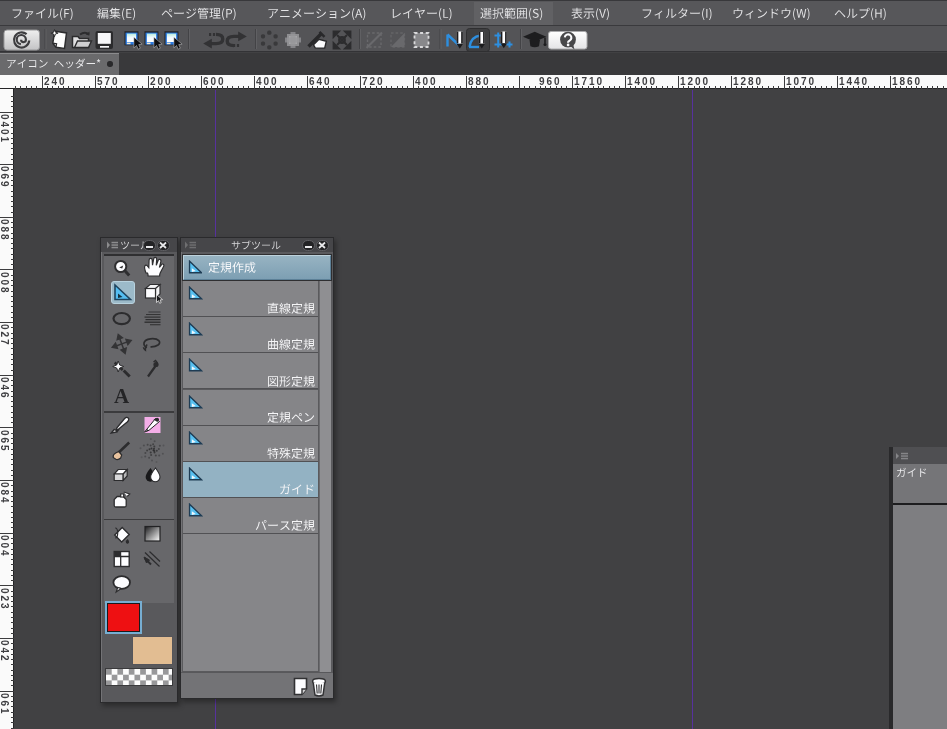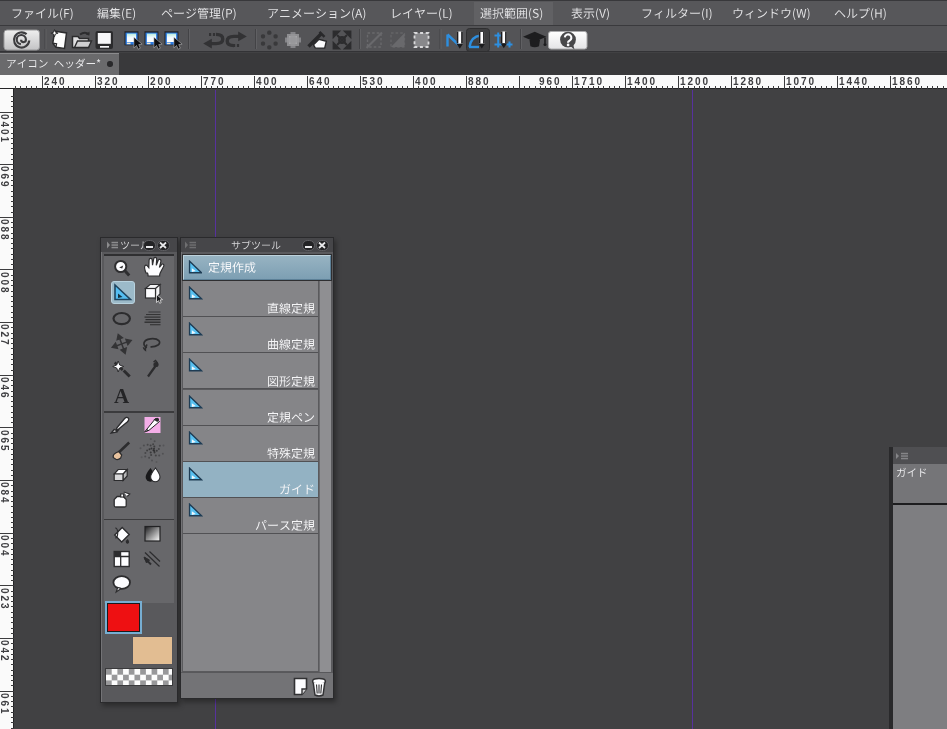"320" div.num { text: 320 -> 570 }
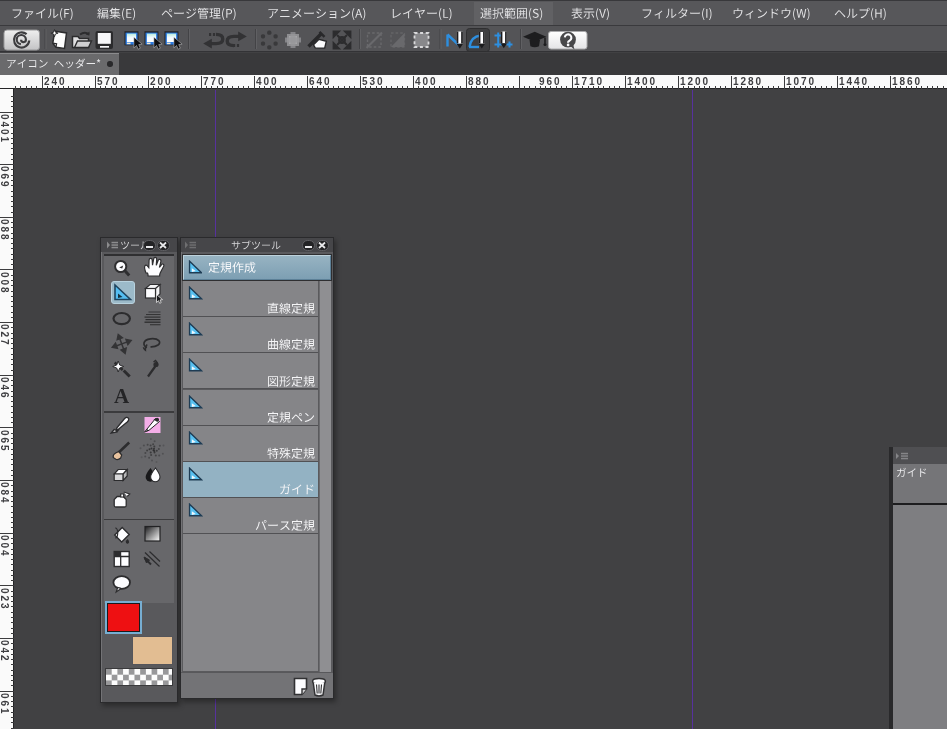"770" div.num { text: 770 -> 600 }
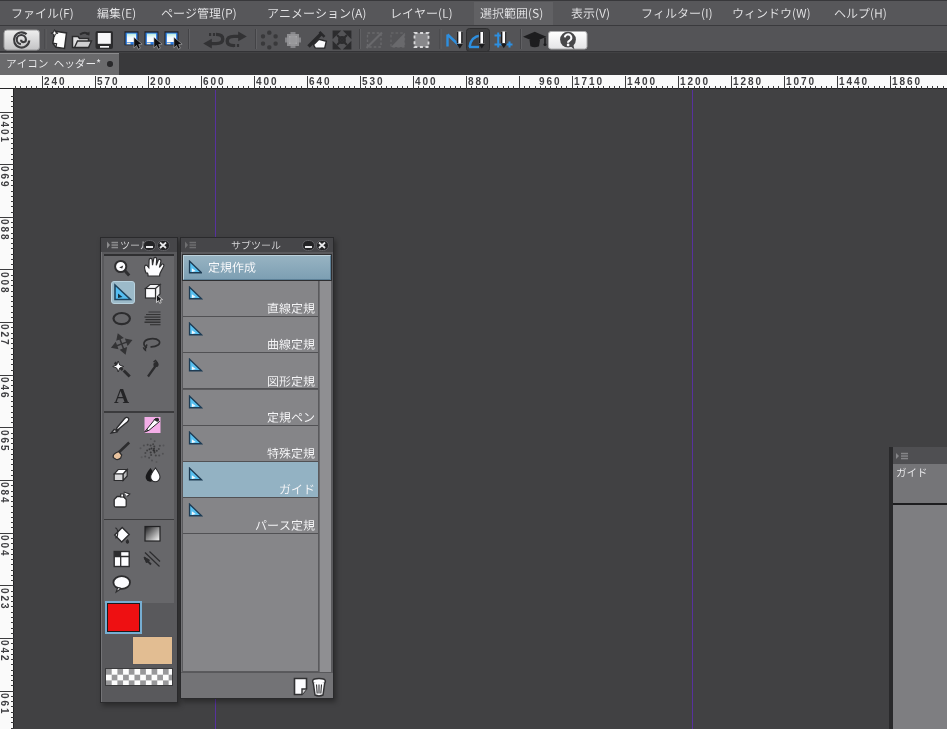"530" div.num { text: 530 -> 720 }
